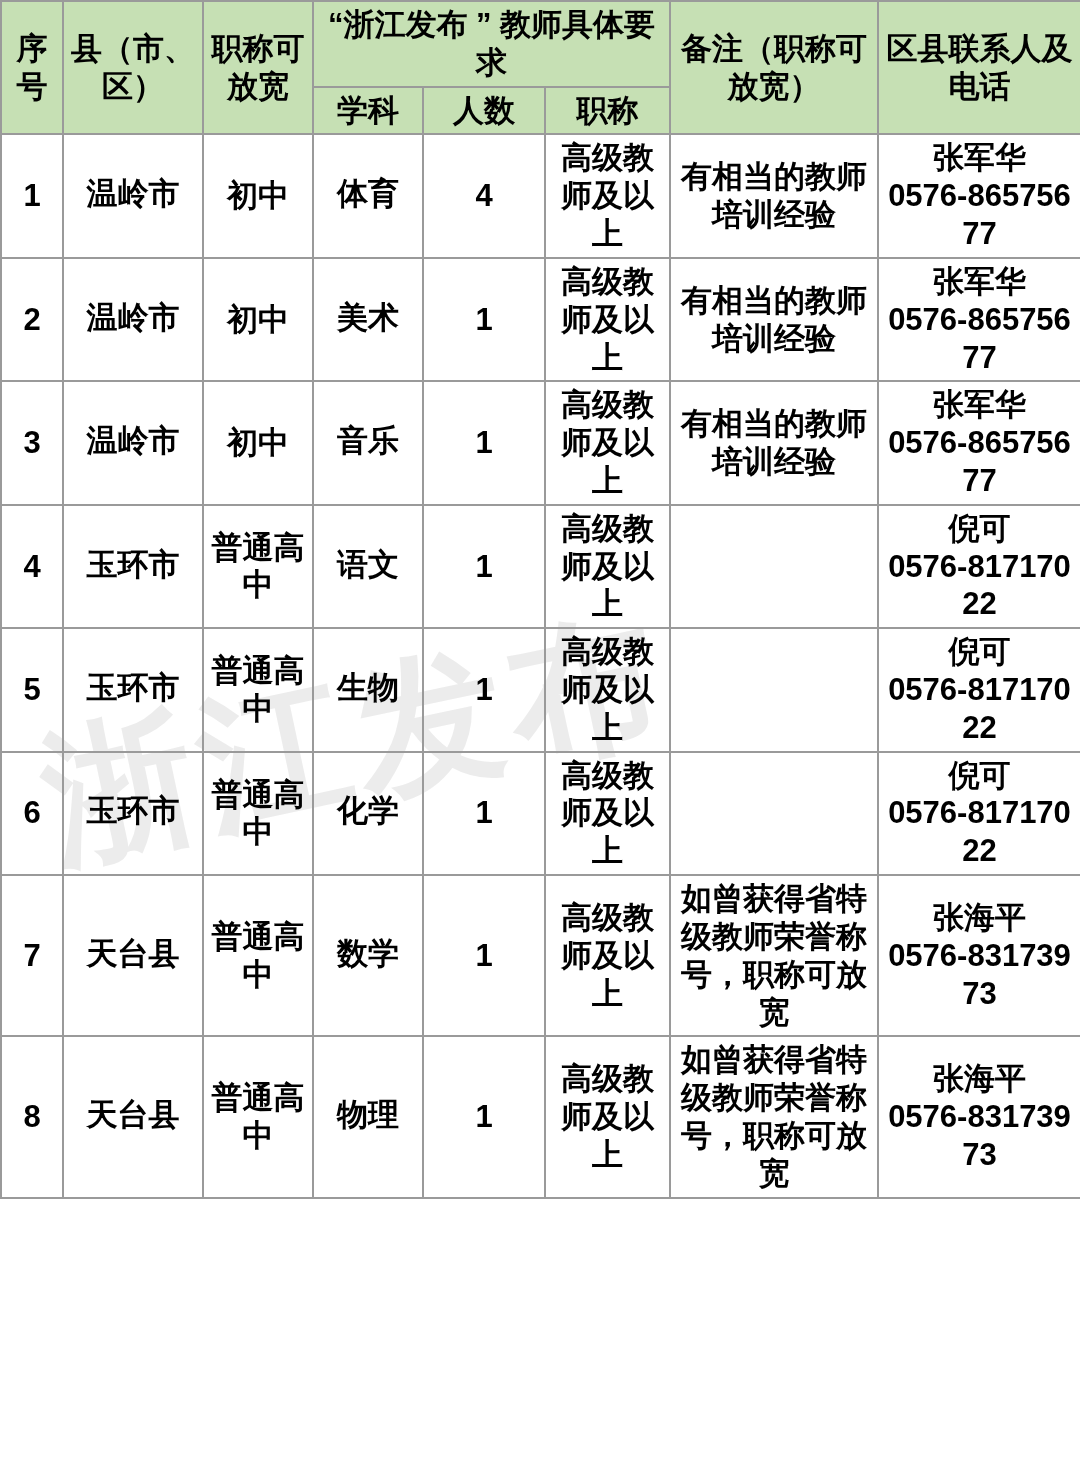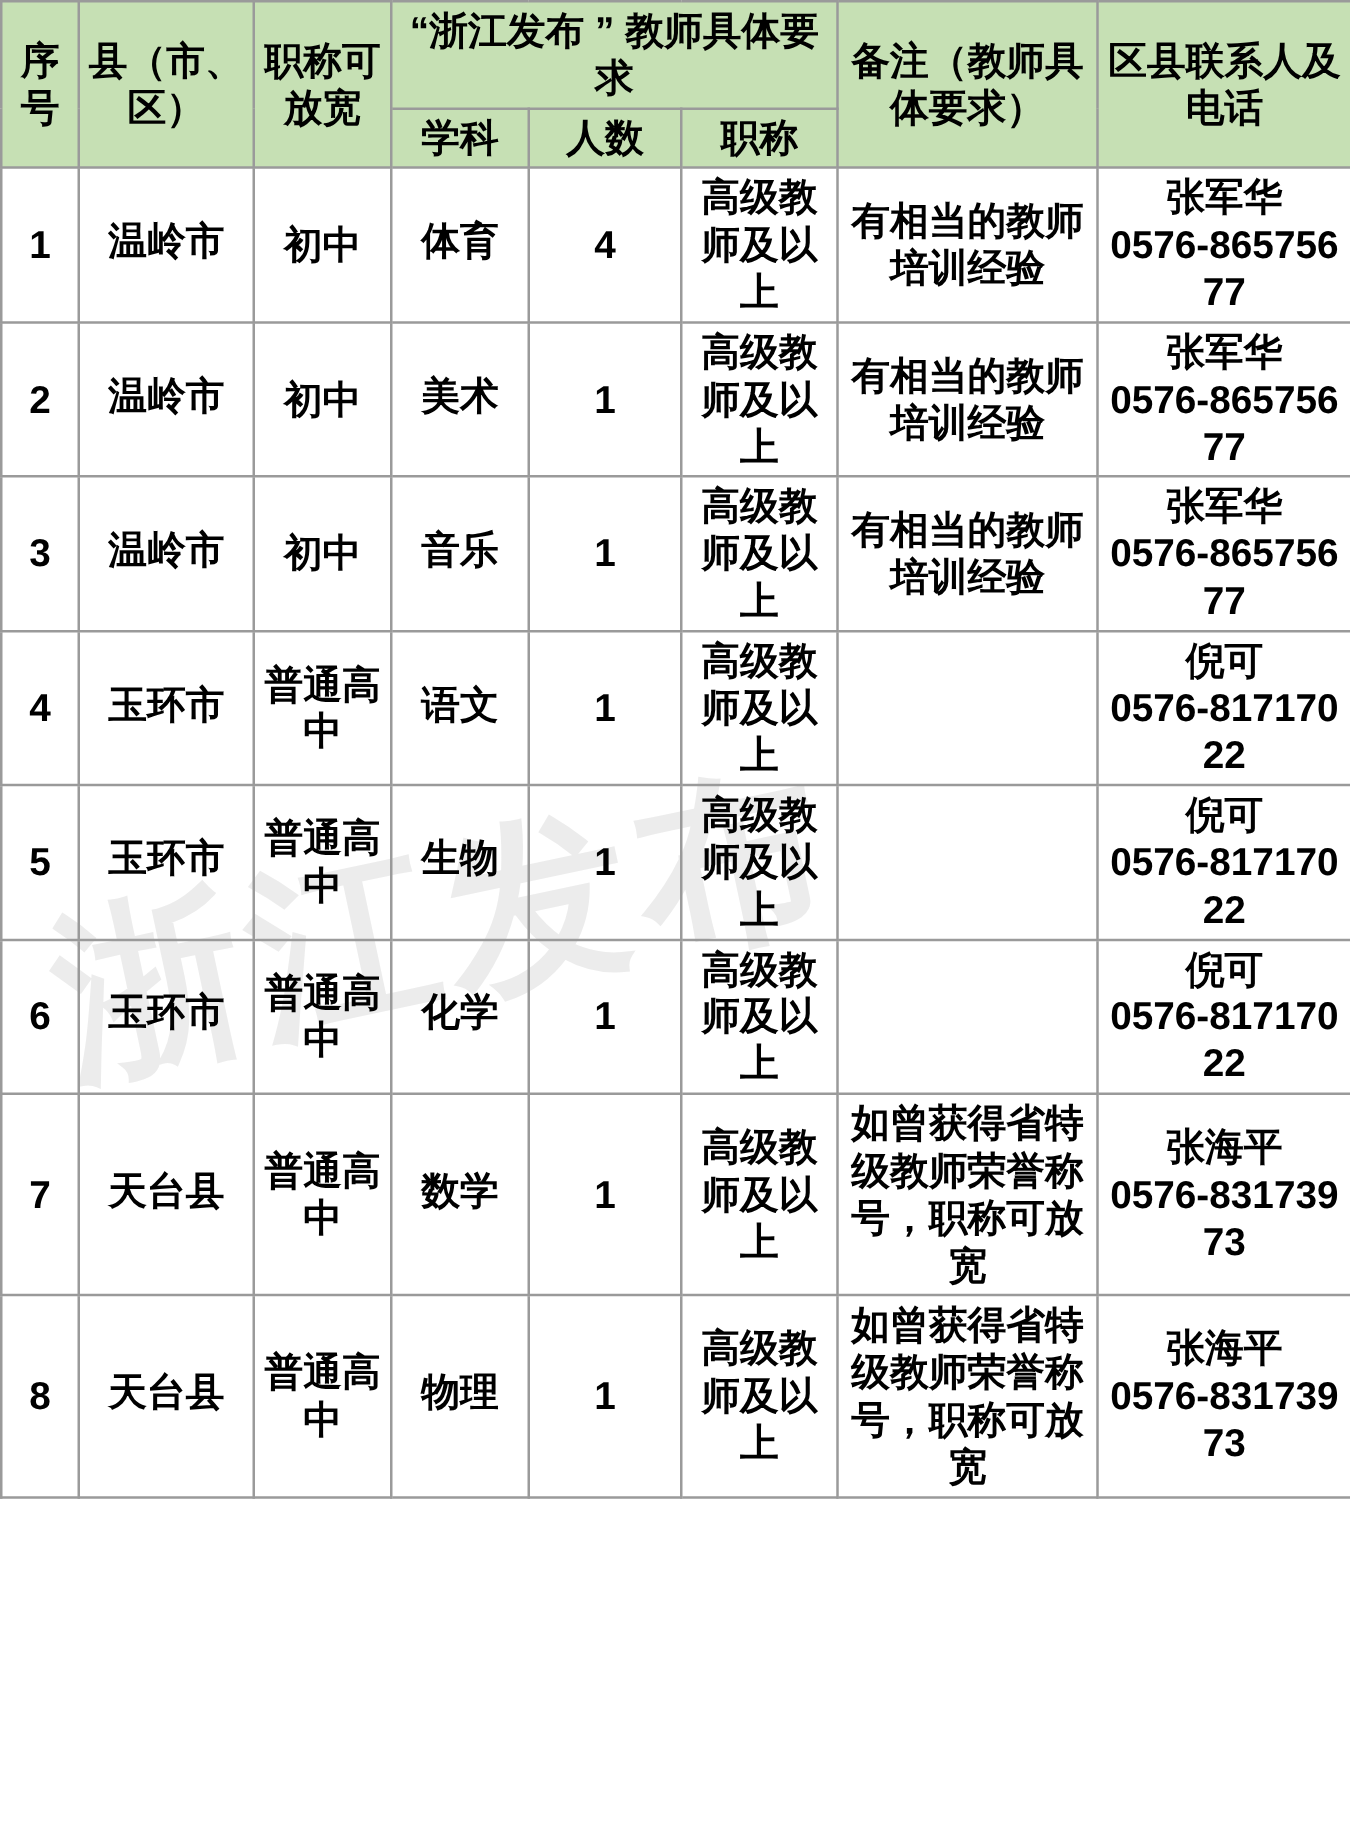"备注（教师具体要求）" th.h-top { text: 教师具体要求 -> 职称可放宽 }
